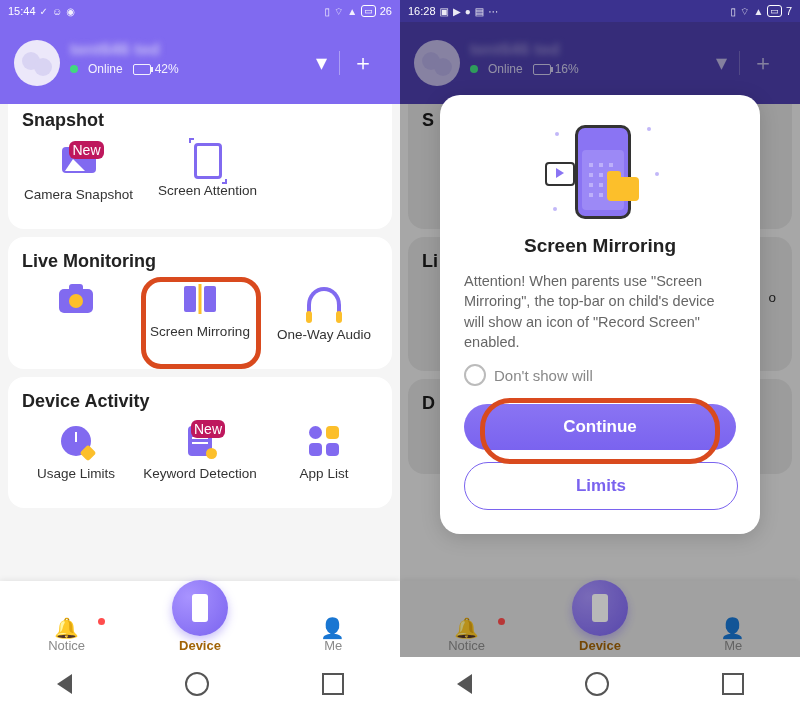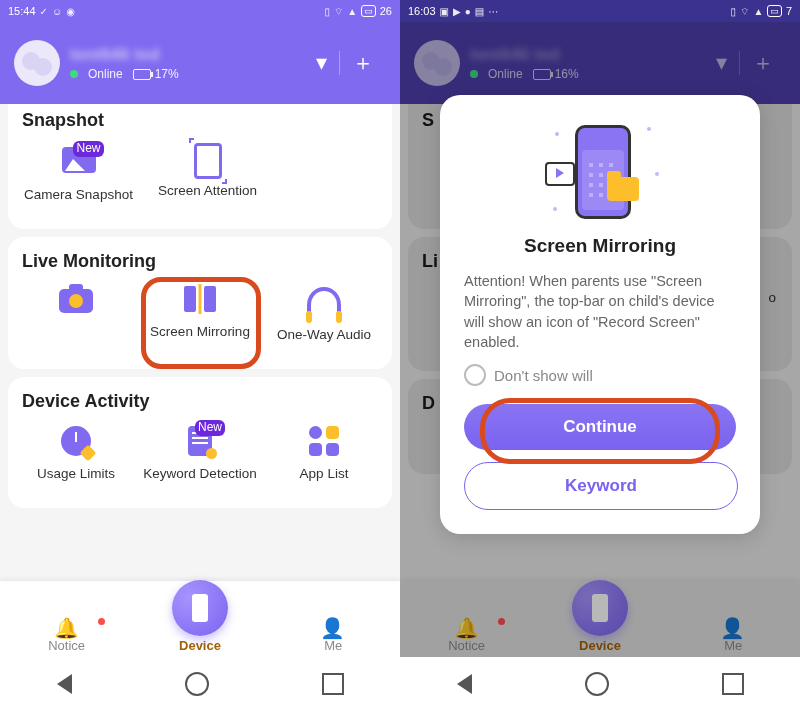"16:03" span { text: 16:03 -> 16:28 }
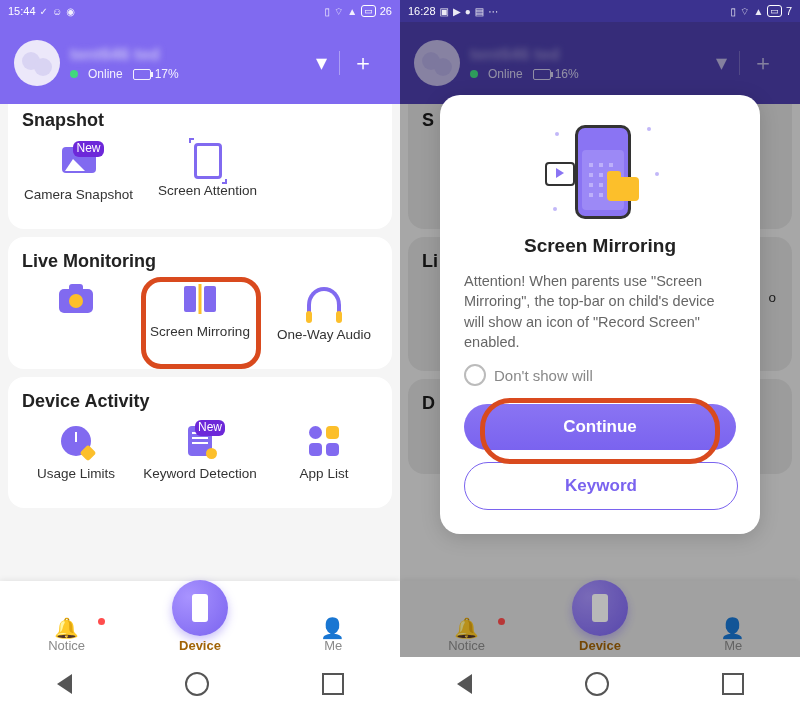"Online" .header { align-items: center -> none }
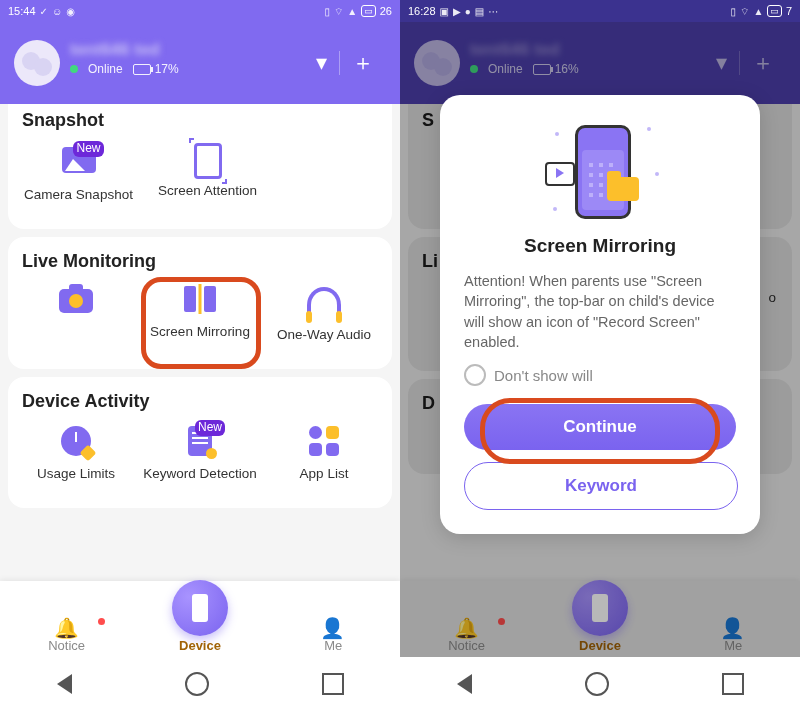"17%" span { text: 17% -> 42% }
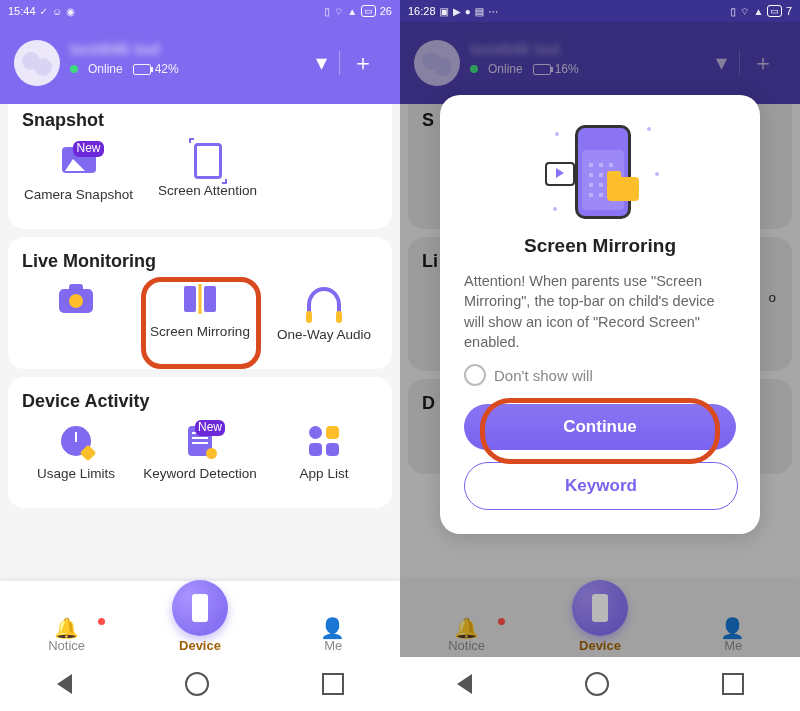"New" .badge-new { background: #6d28d9 -> #be185d; font-size: 12px -> 14px }
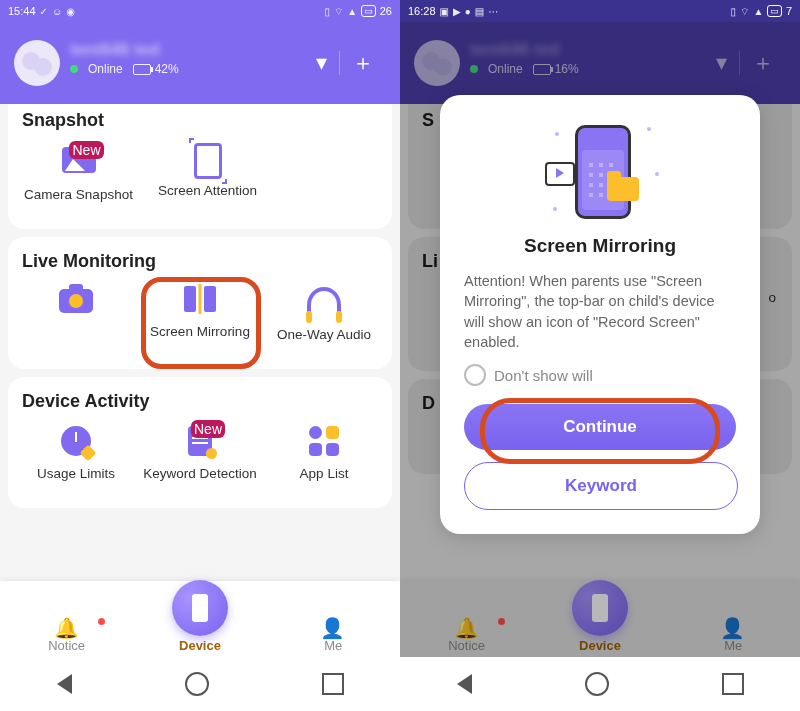"Keyword" div.btn { text: Keyword -> Limits }
